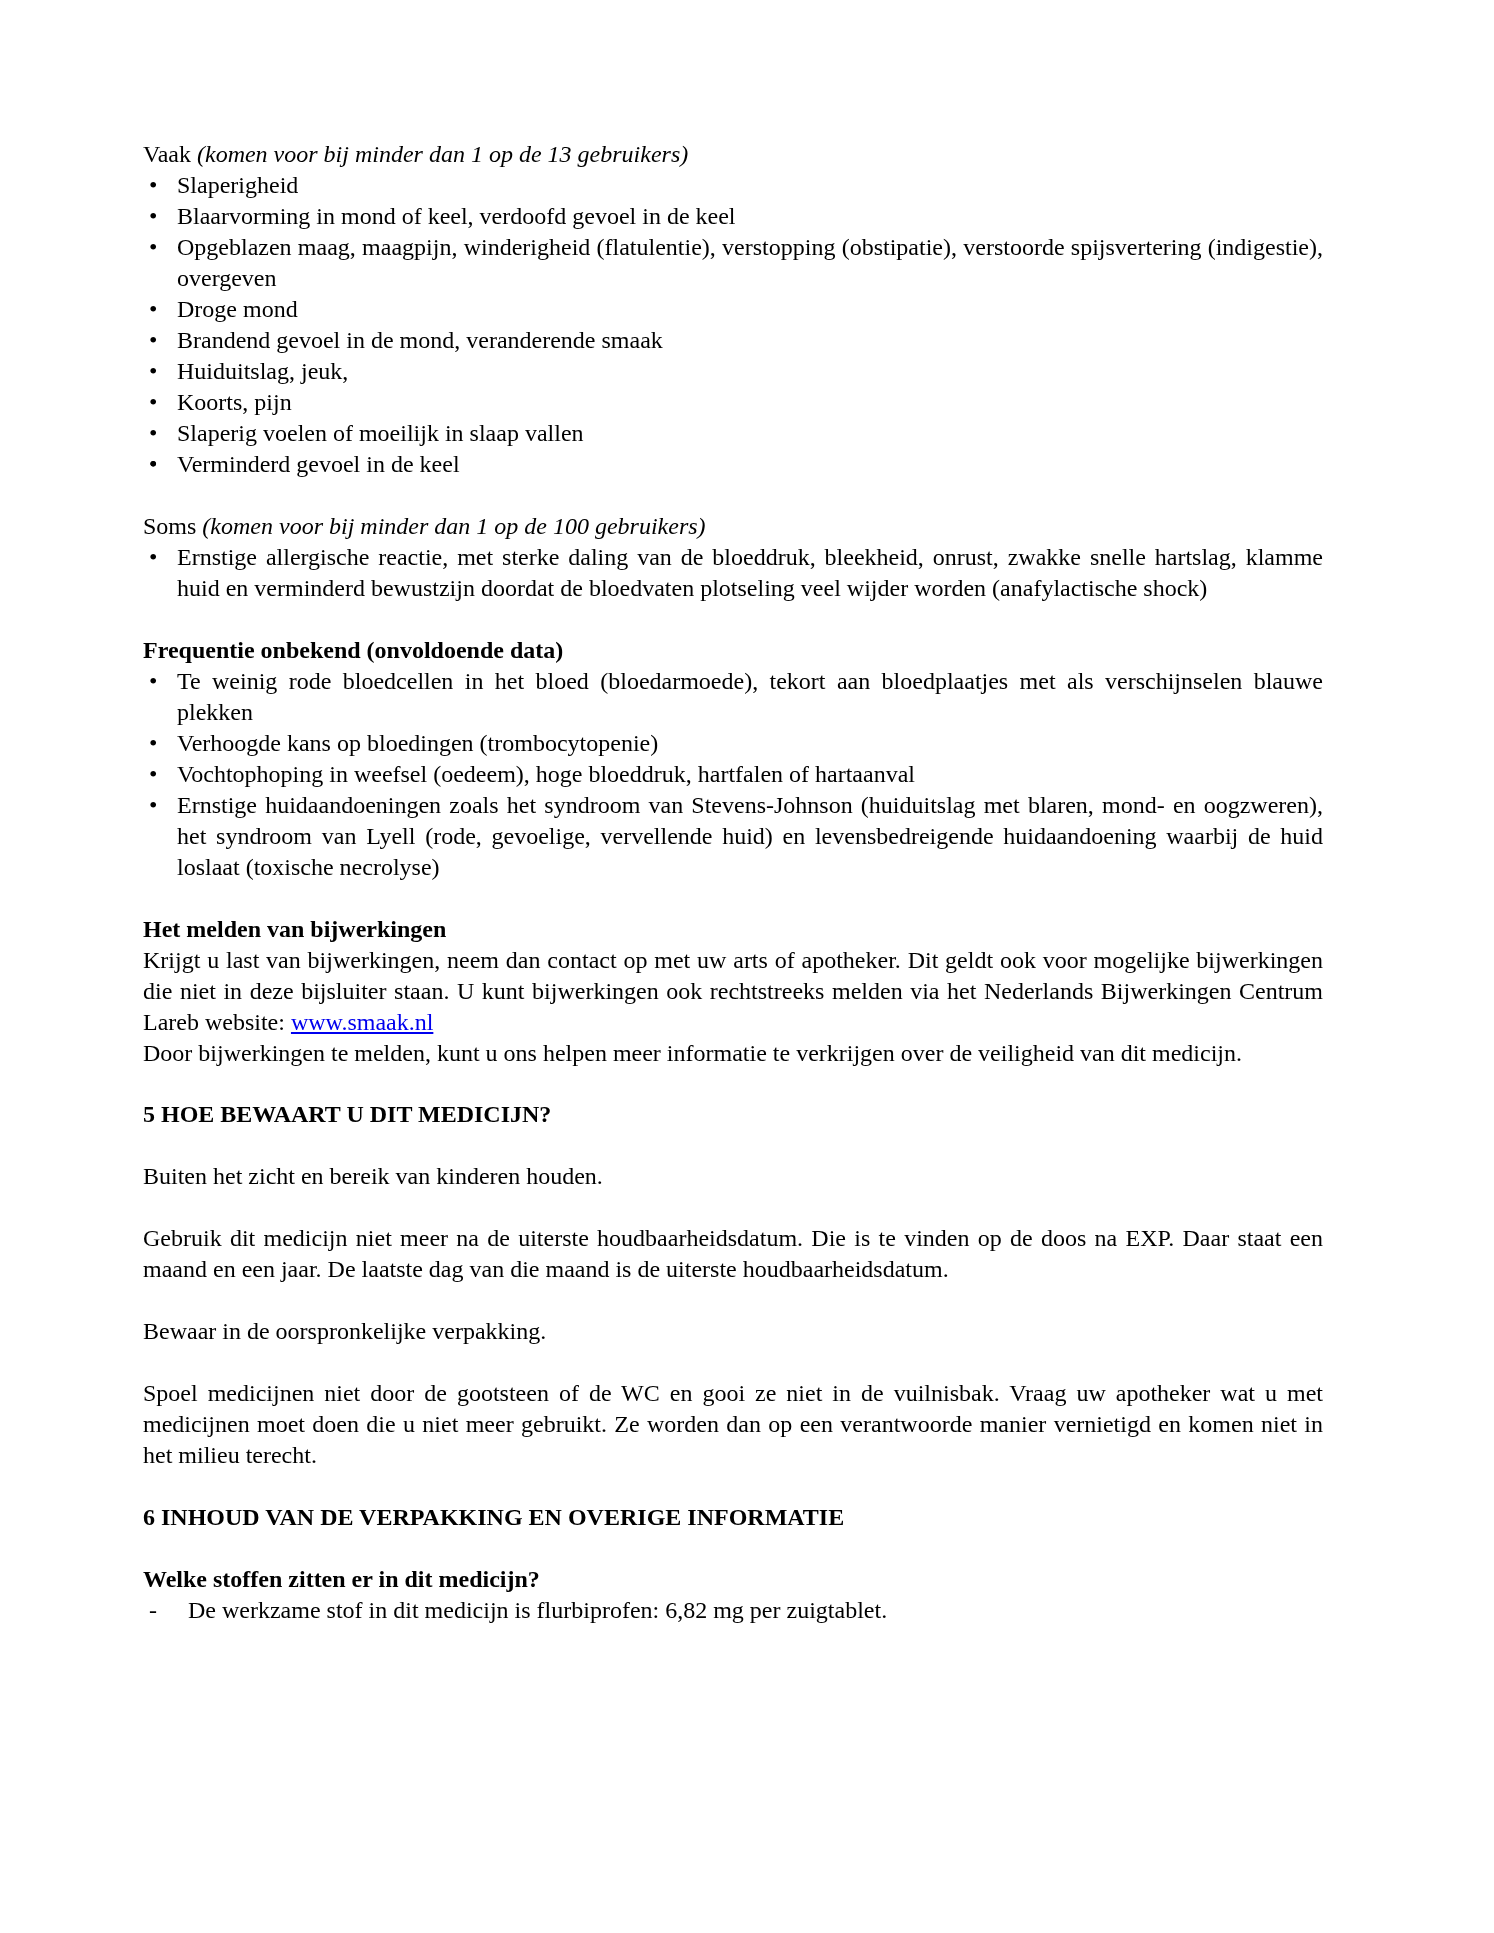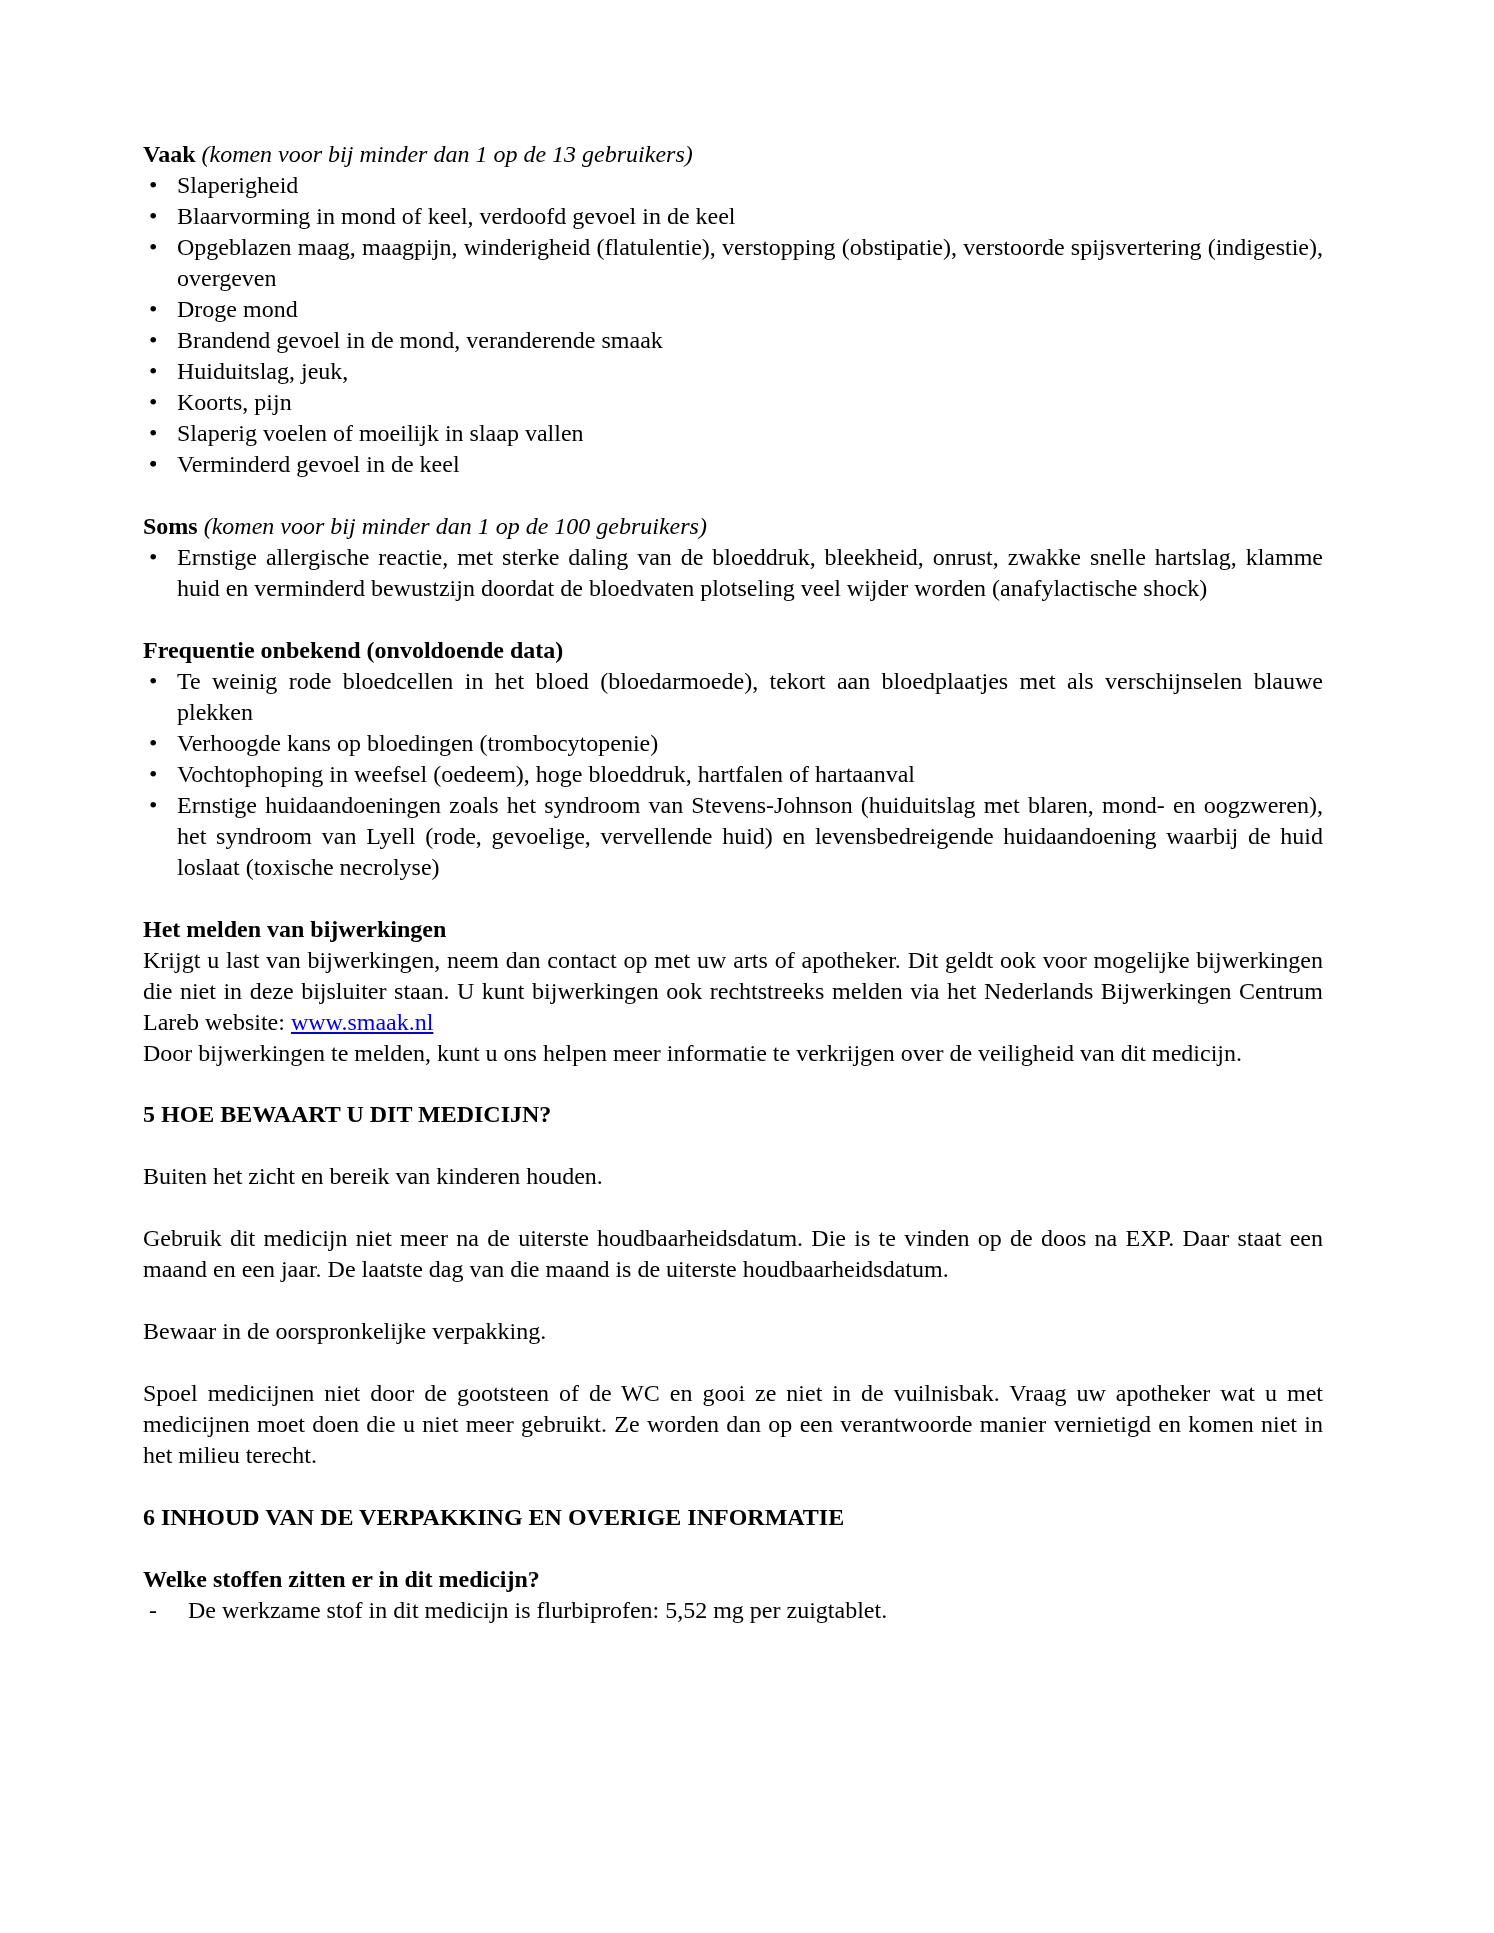"Vaak" .freq-head b { font-weight: bold -> normal }
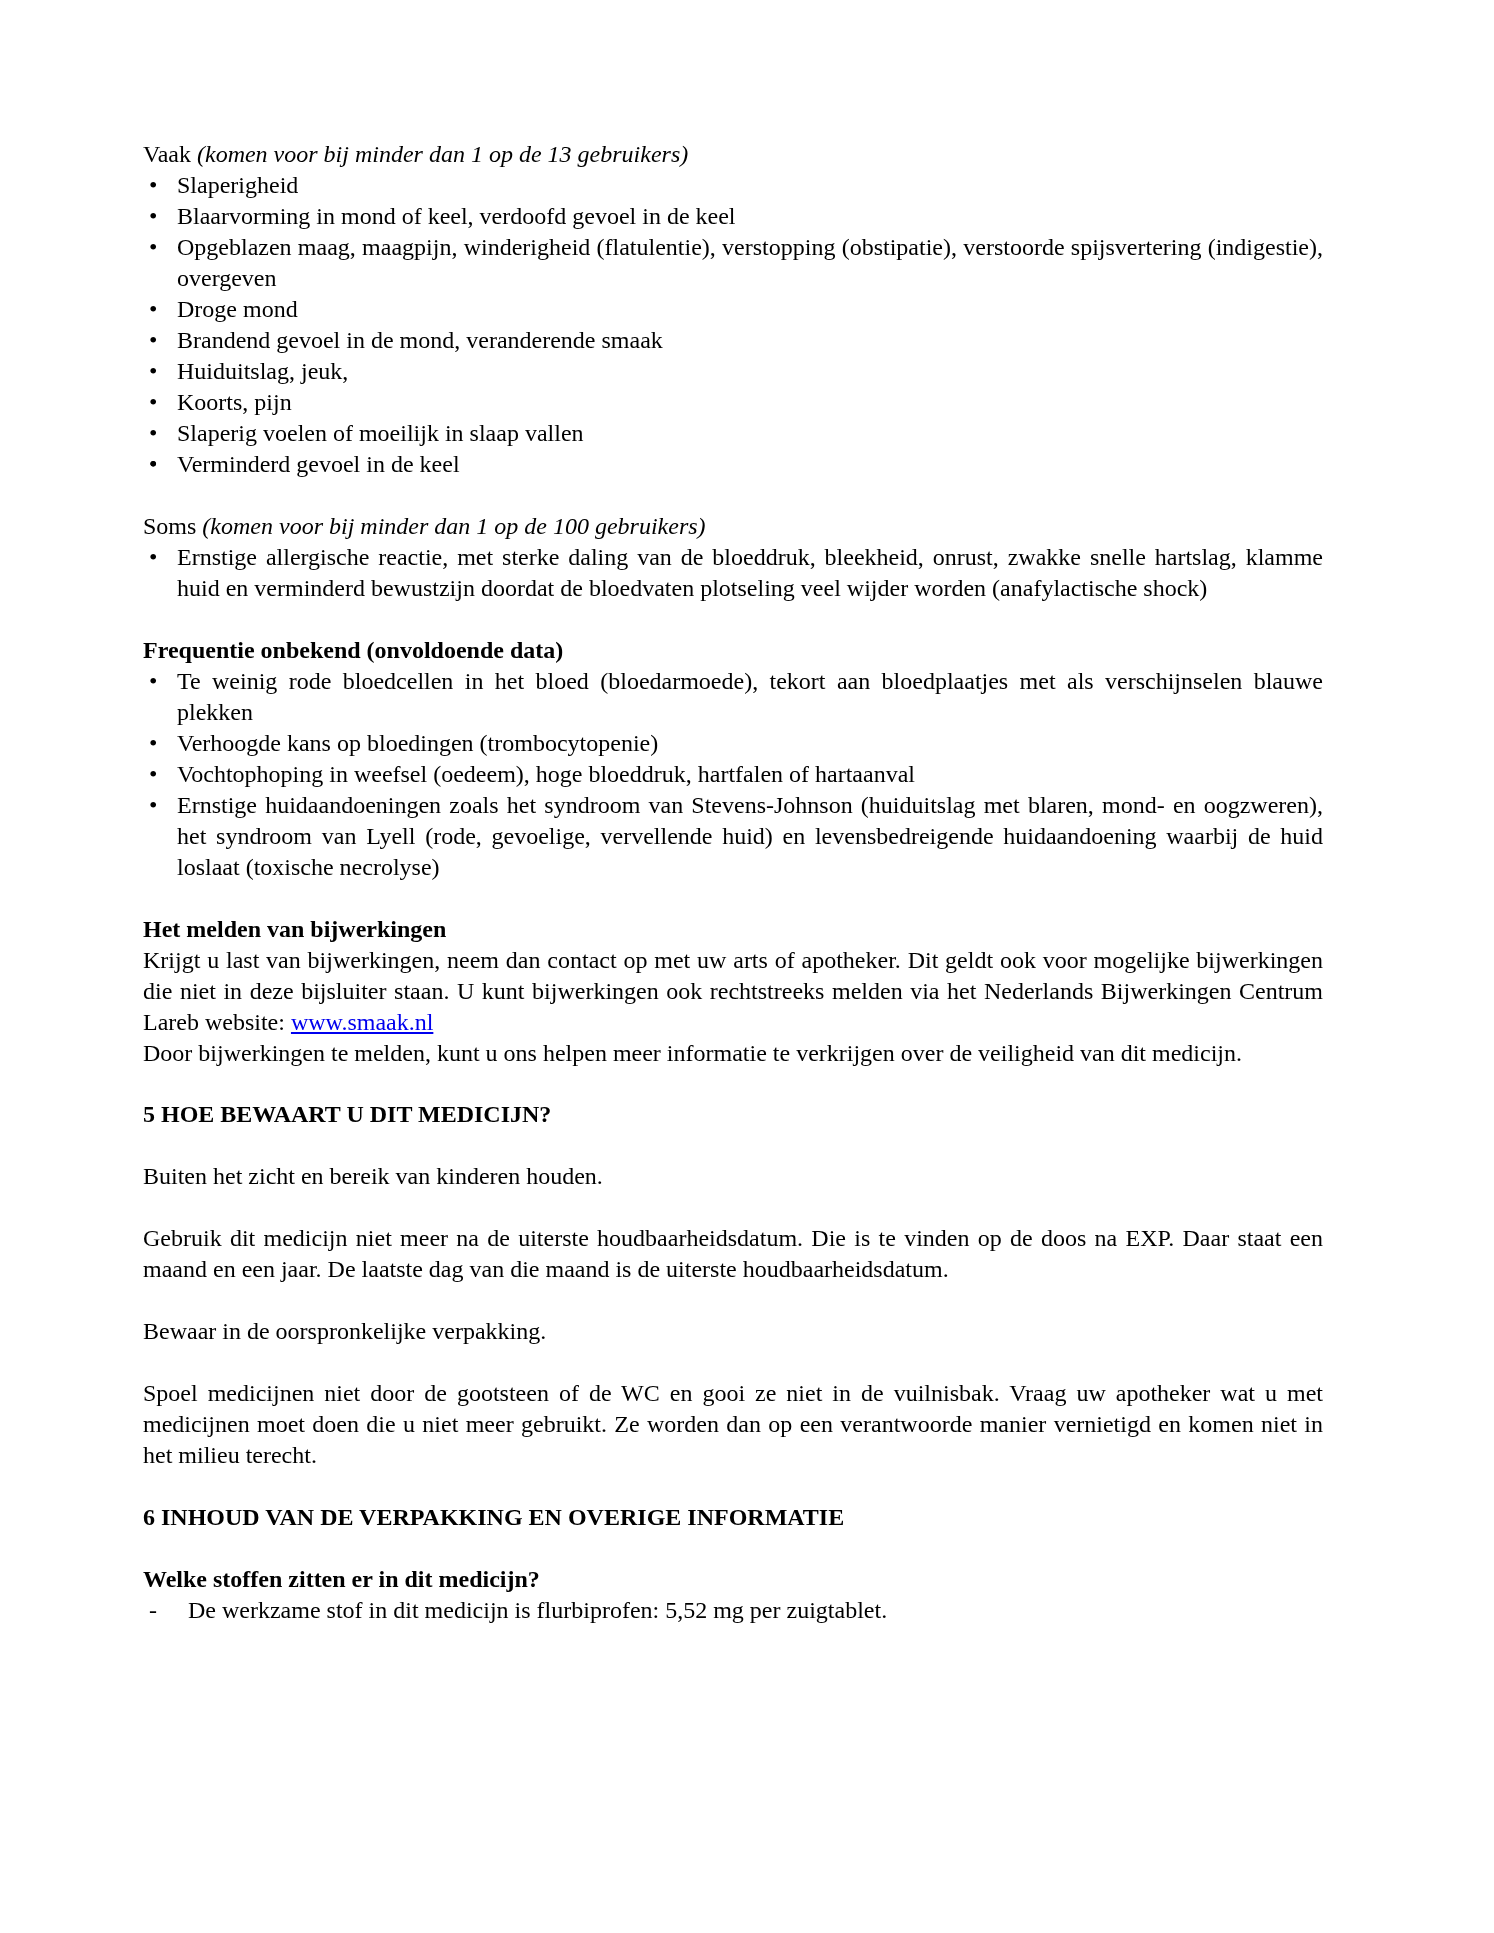"De werkzame stof in dit" span { text: 5,52 -> 6,82 }
